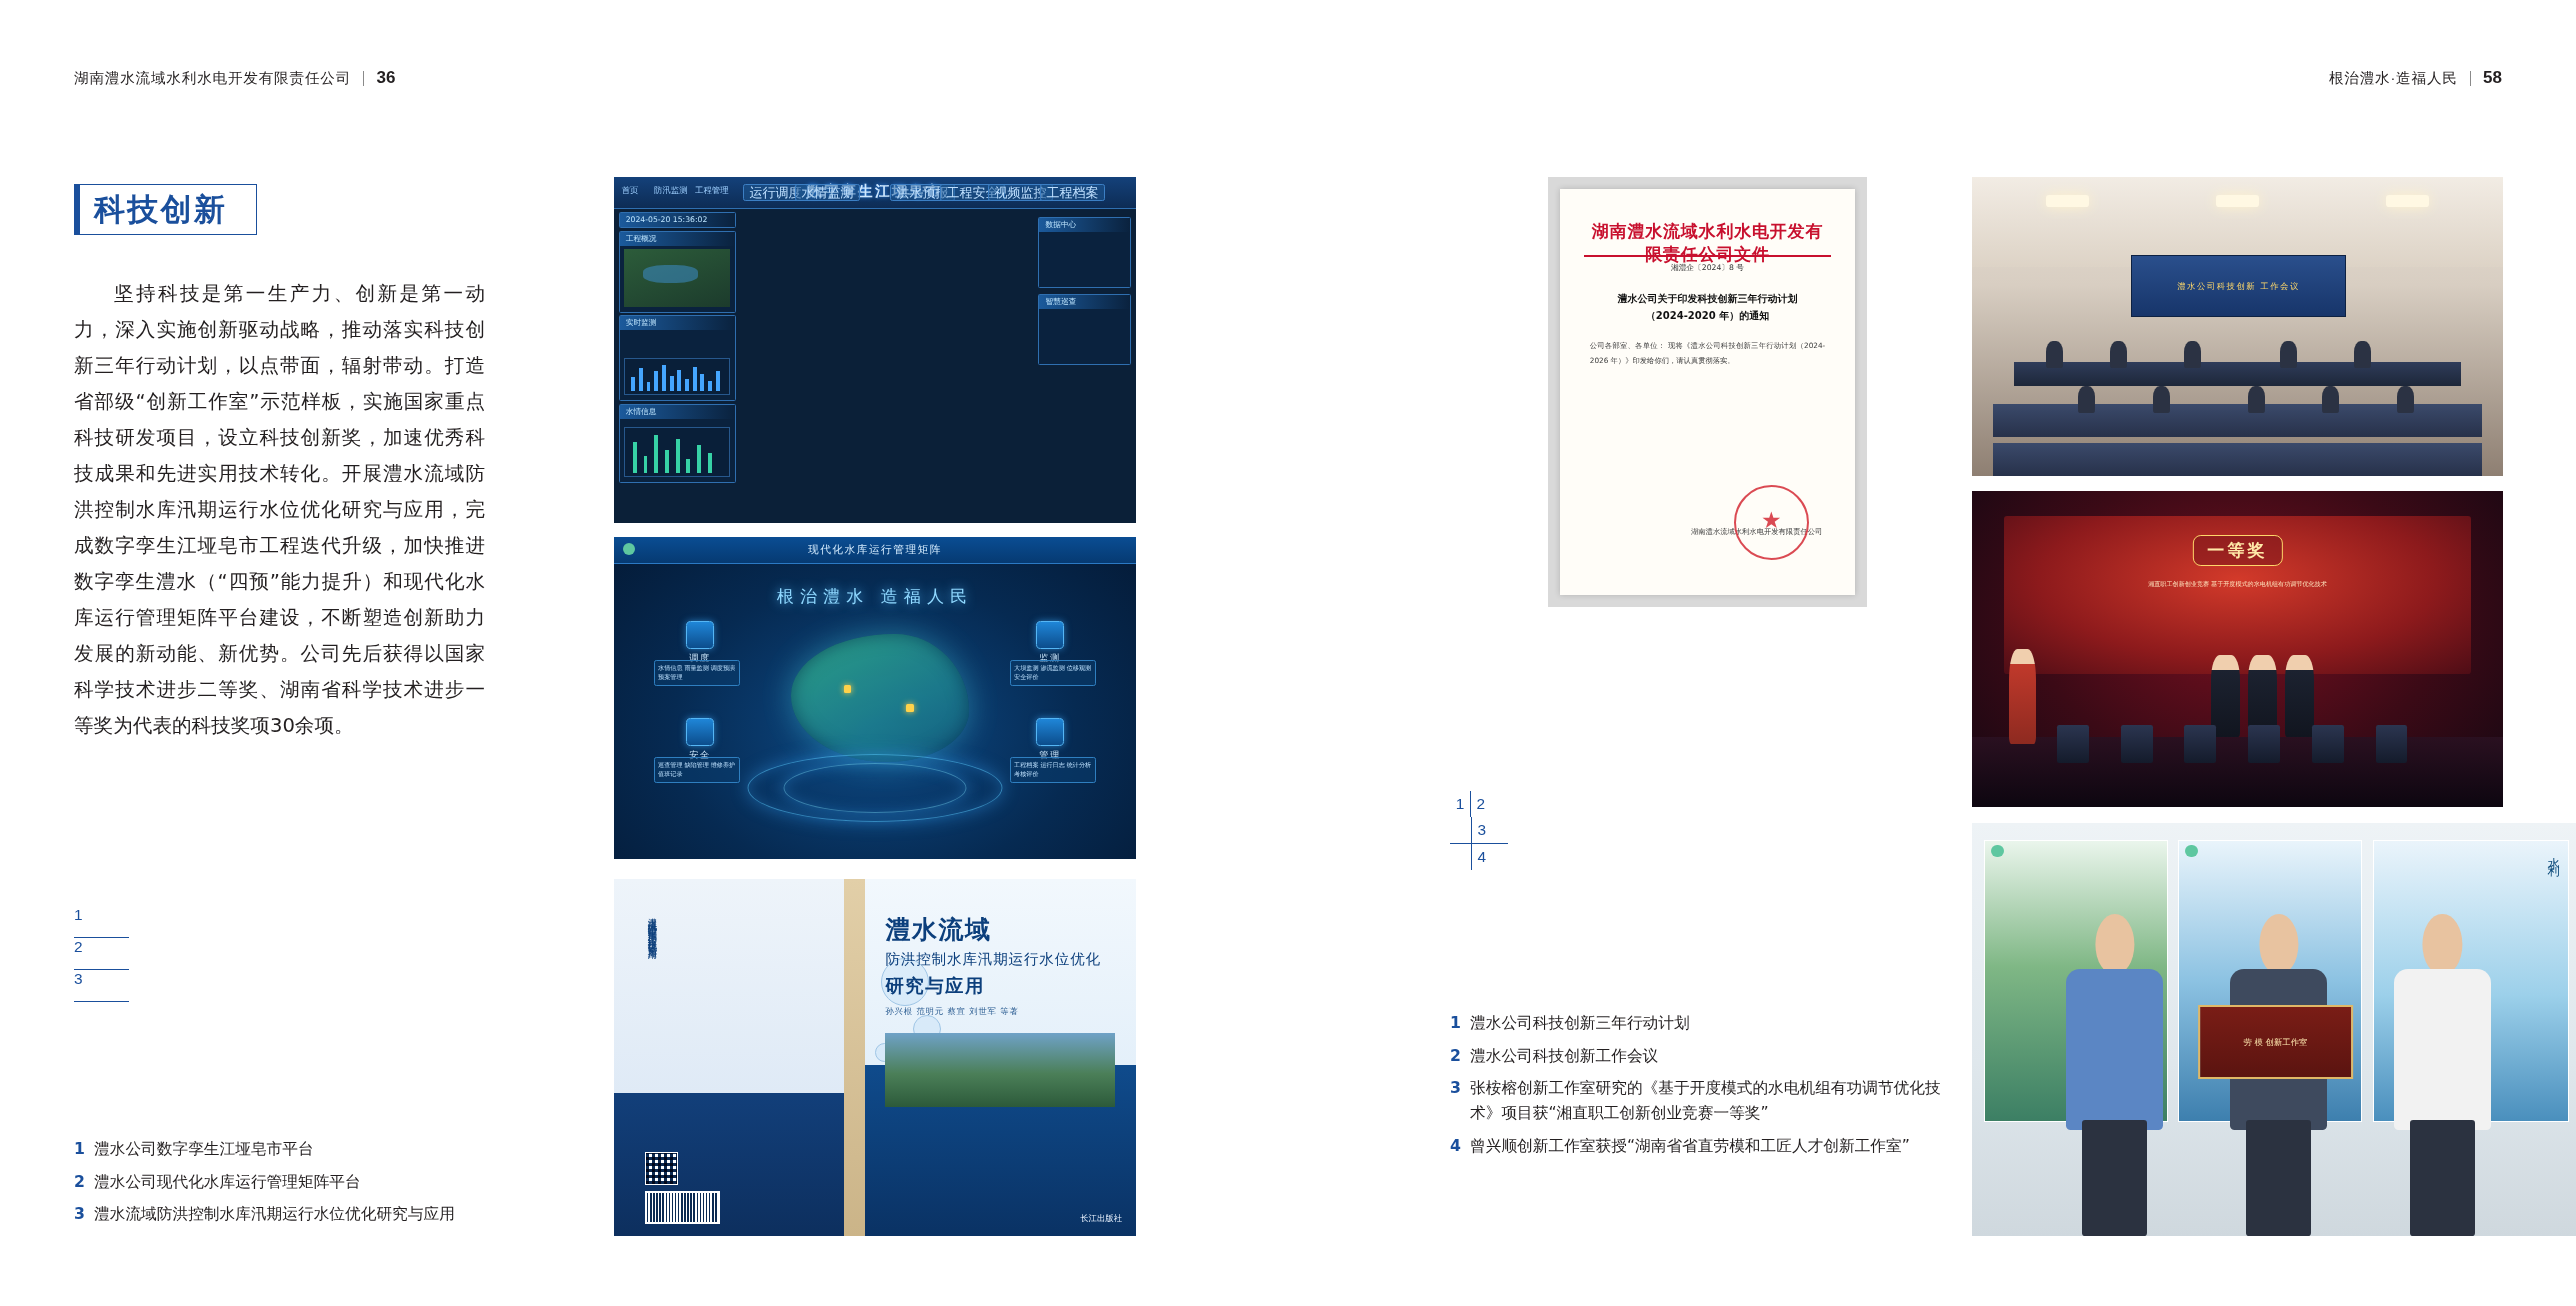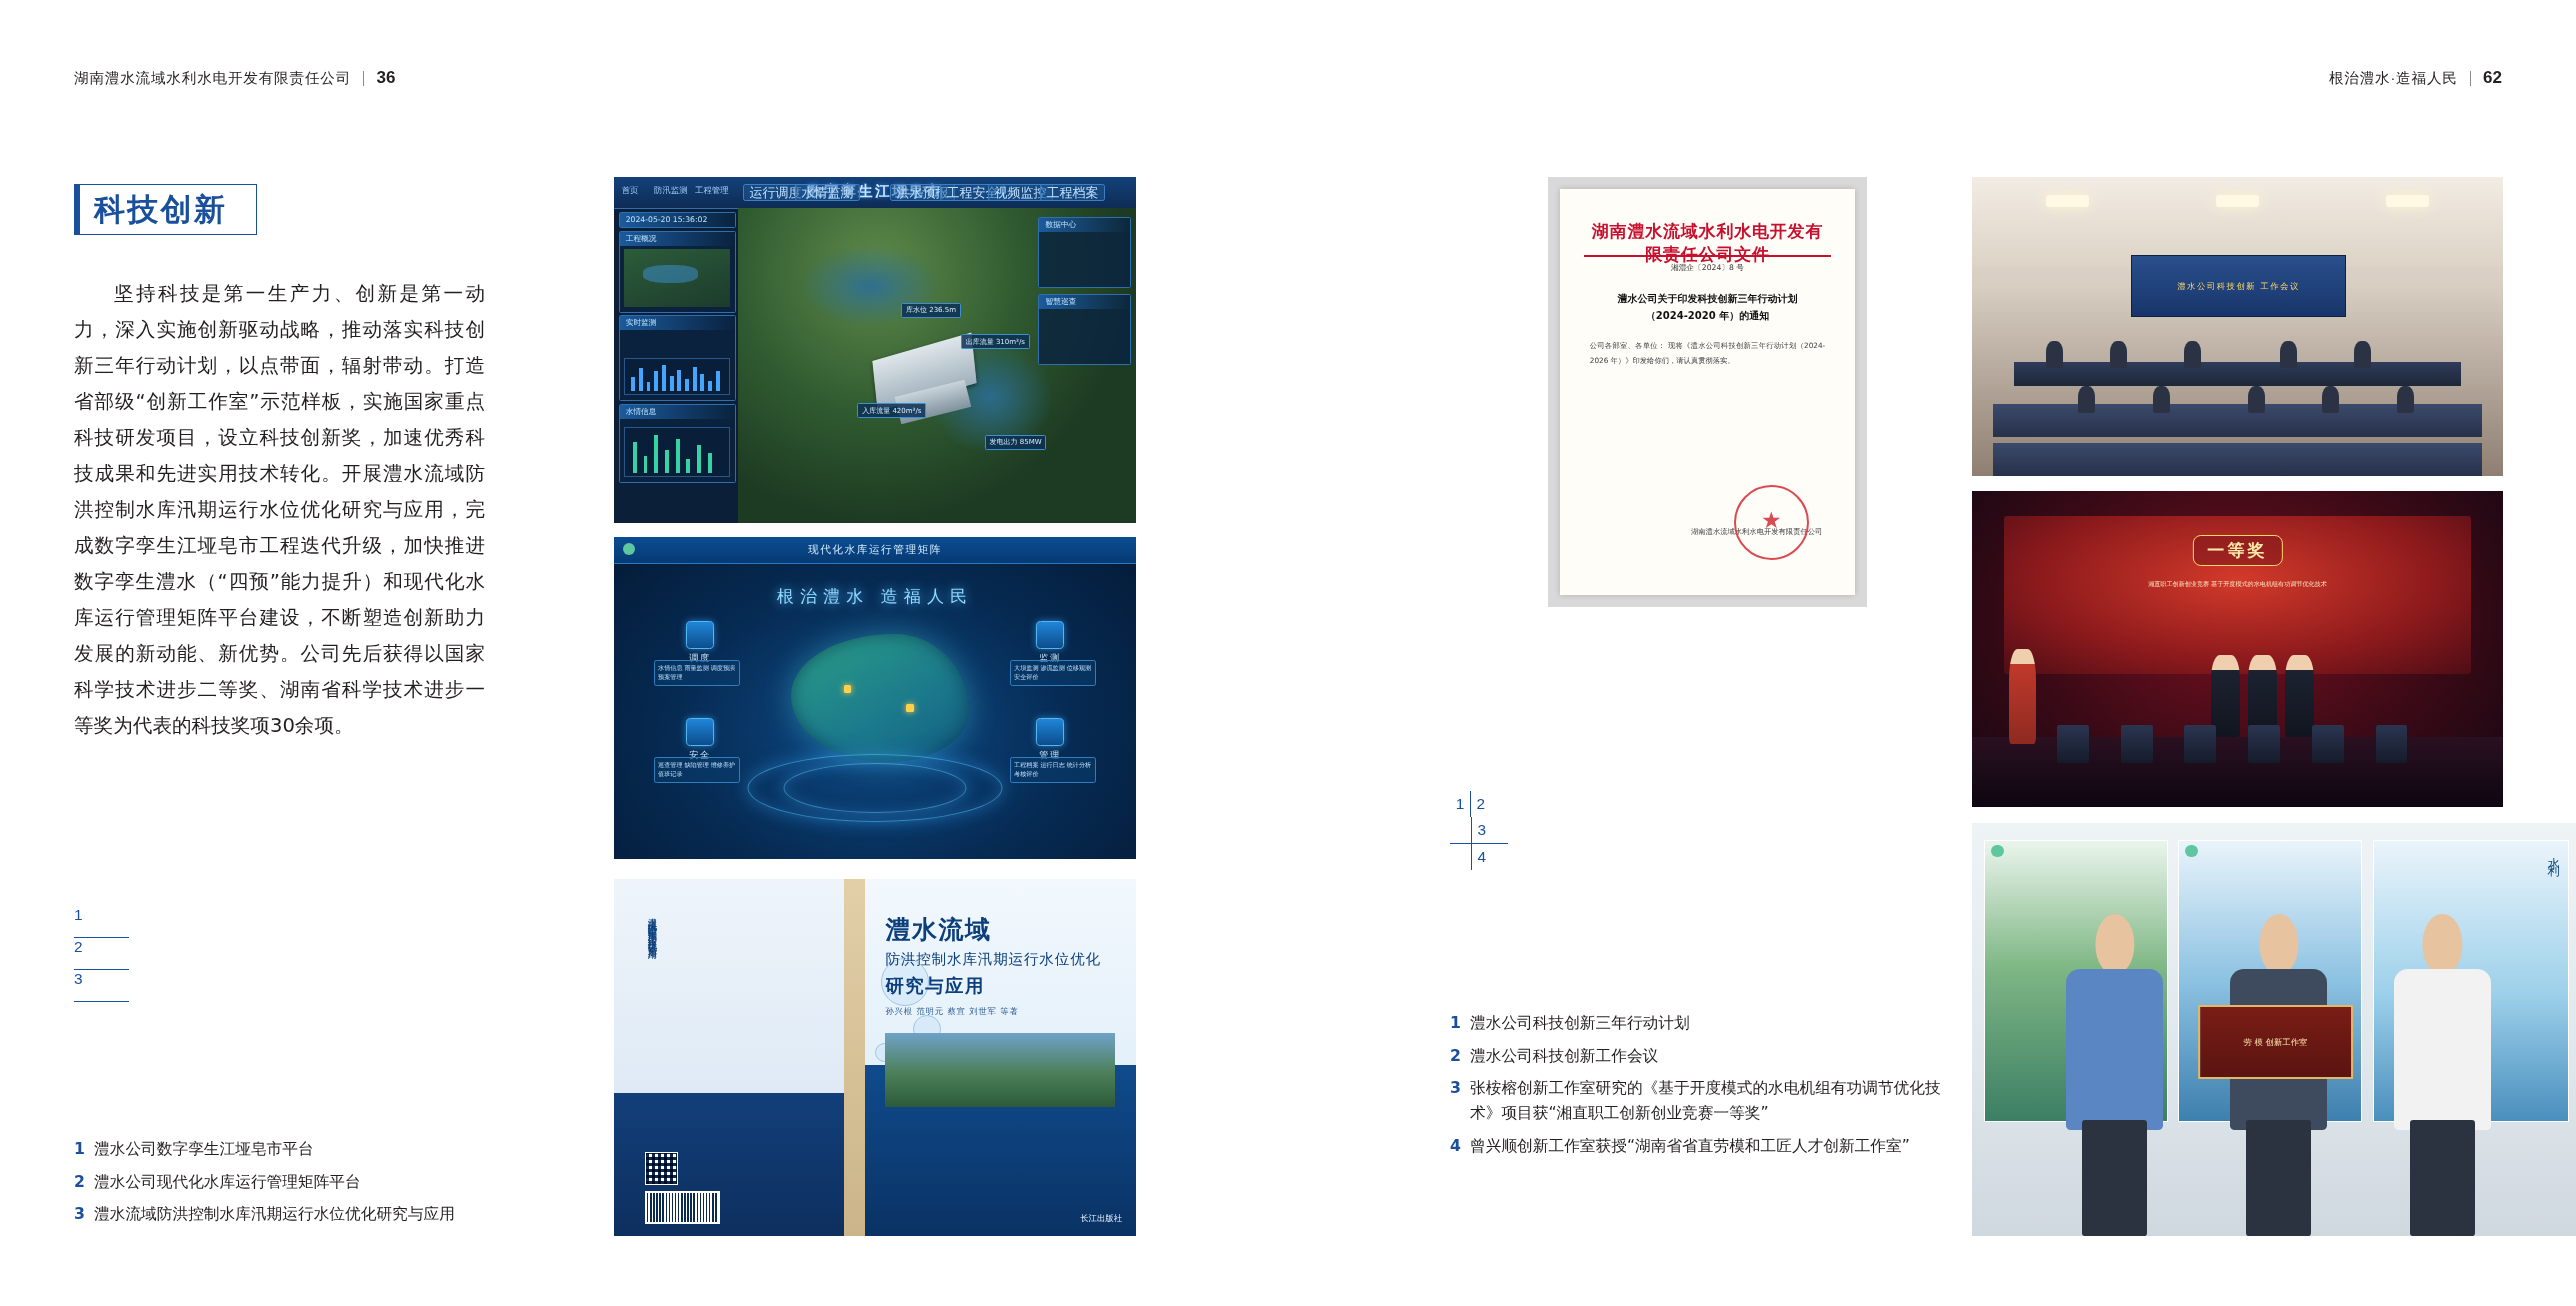"62" span.pageno { text: 62 -> 58 }
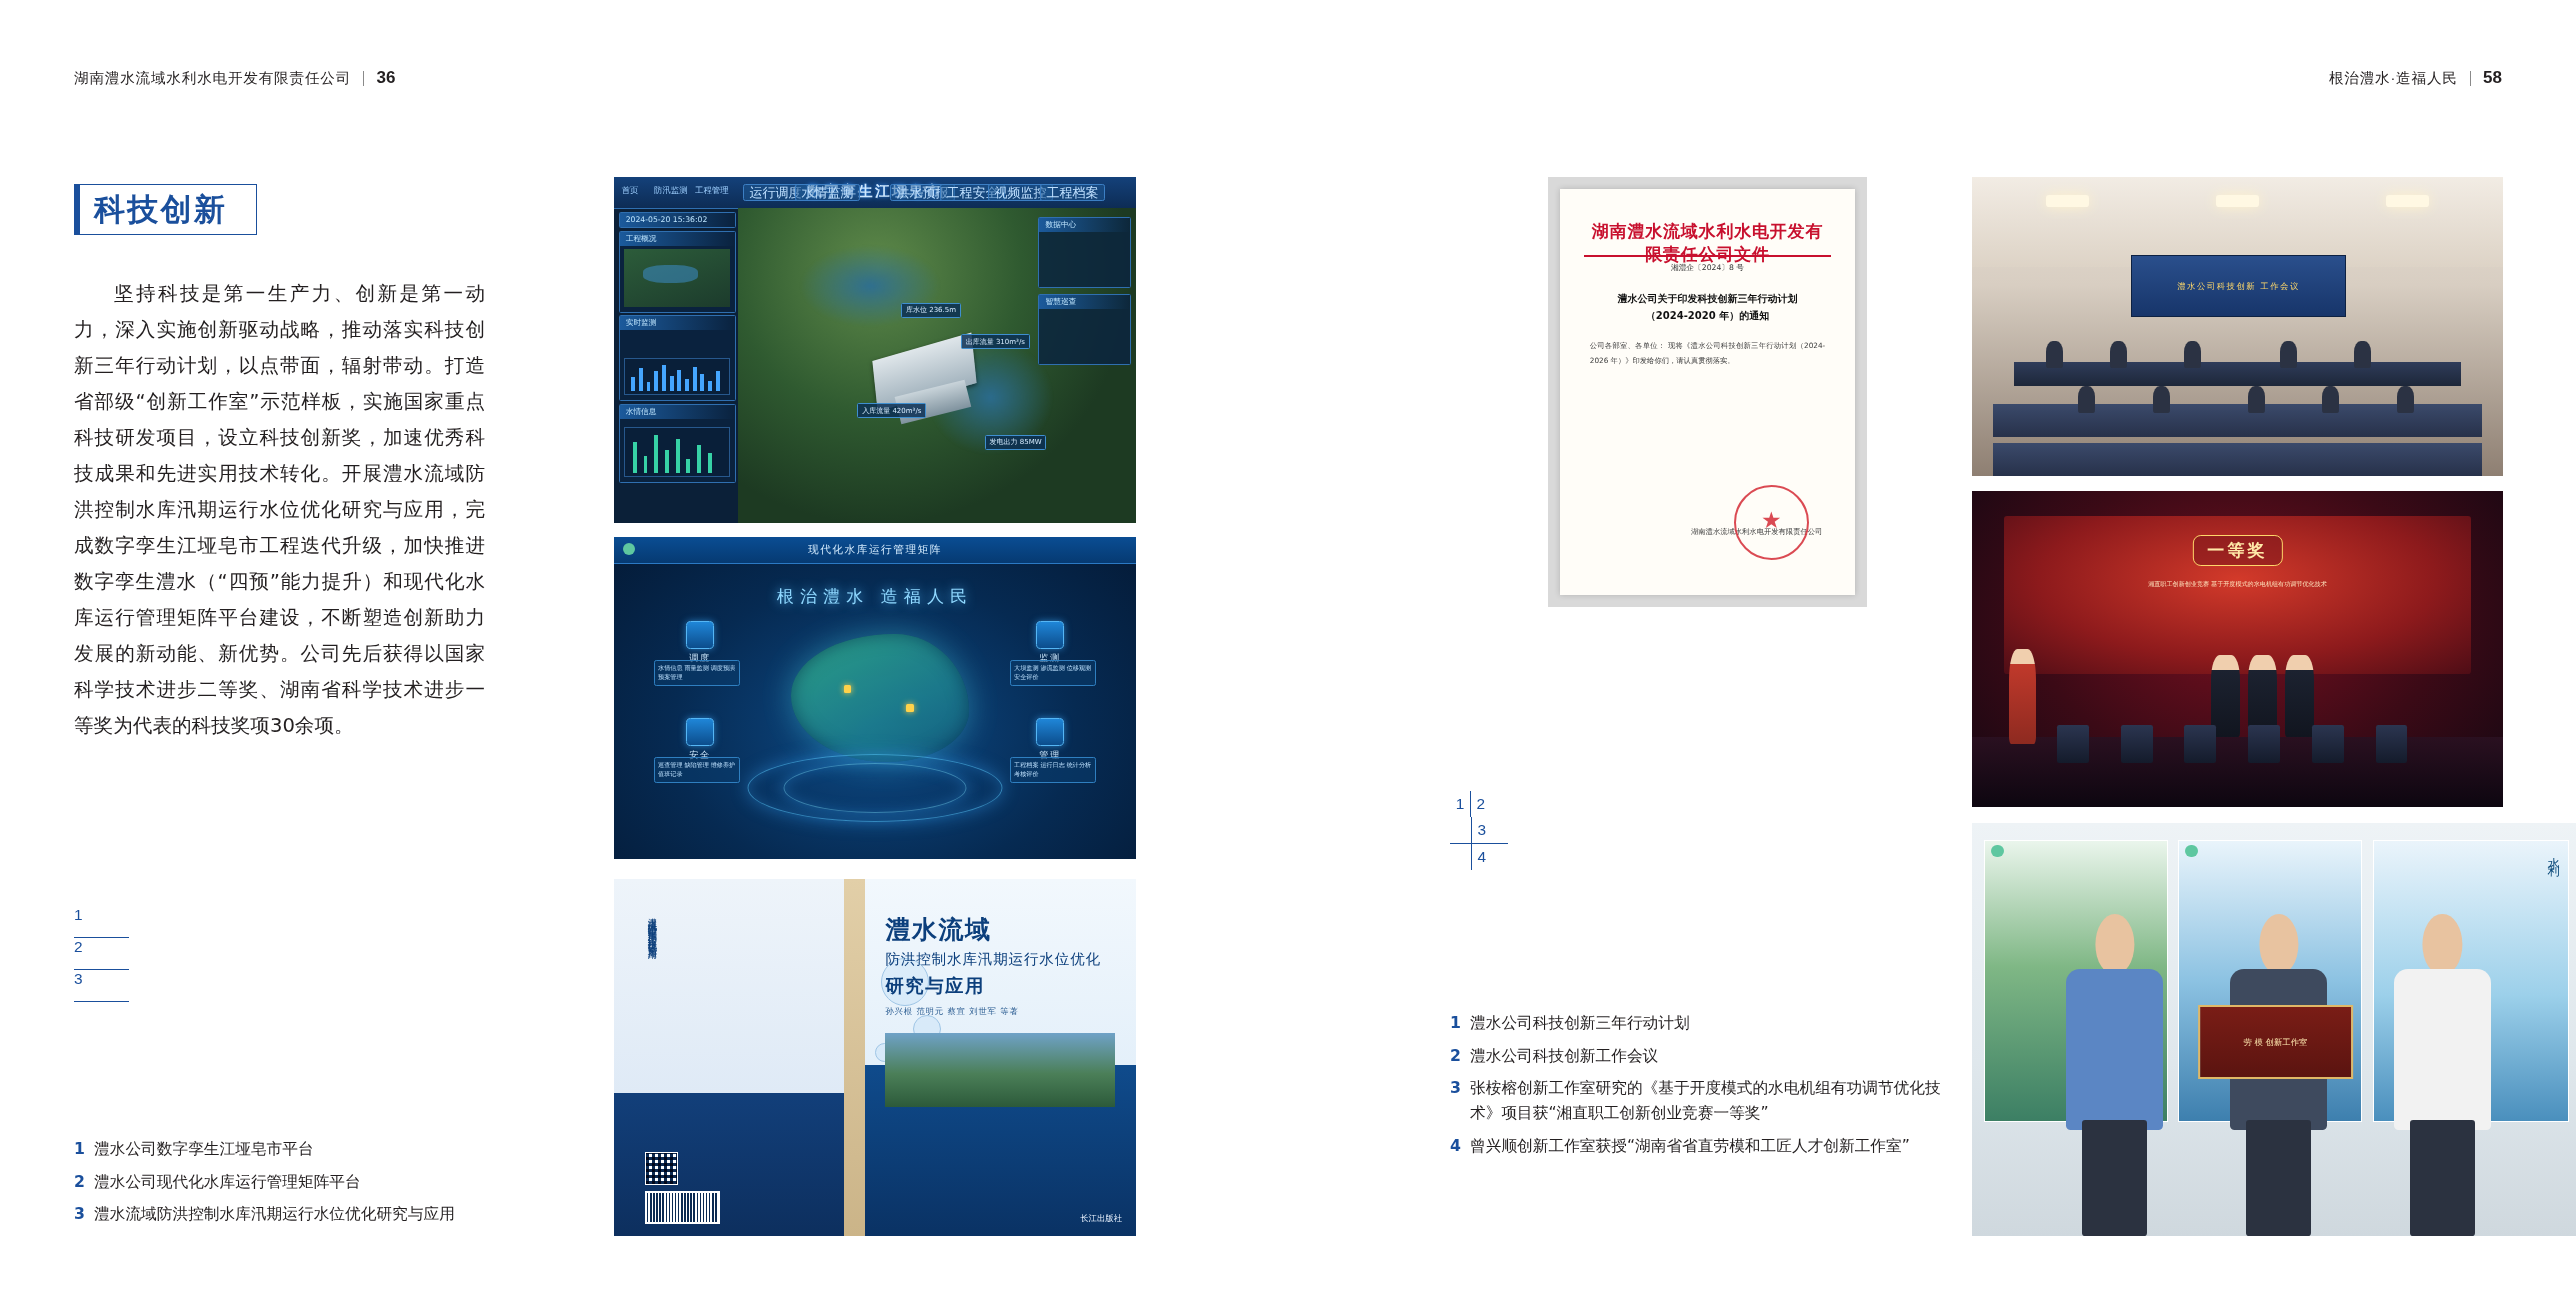"库水位 236.5m" div.dt-scene { html: <div> <div></div> <div></div> <div></div> <div>库水位 236.5m</div> <div>出库流量 310m³/s</div> <div>入库流量 420m³/s</div> <div>发电出力 85MW</div> </div> -> none }
